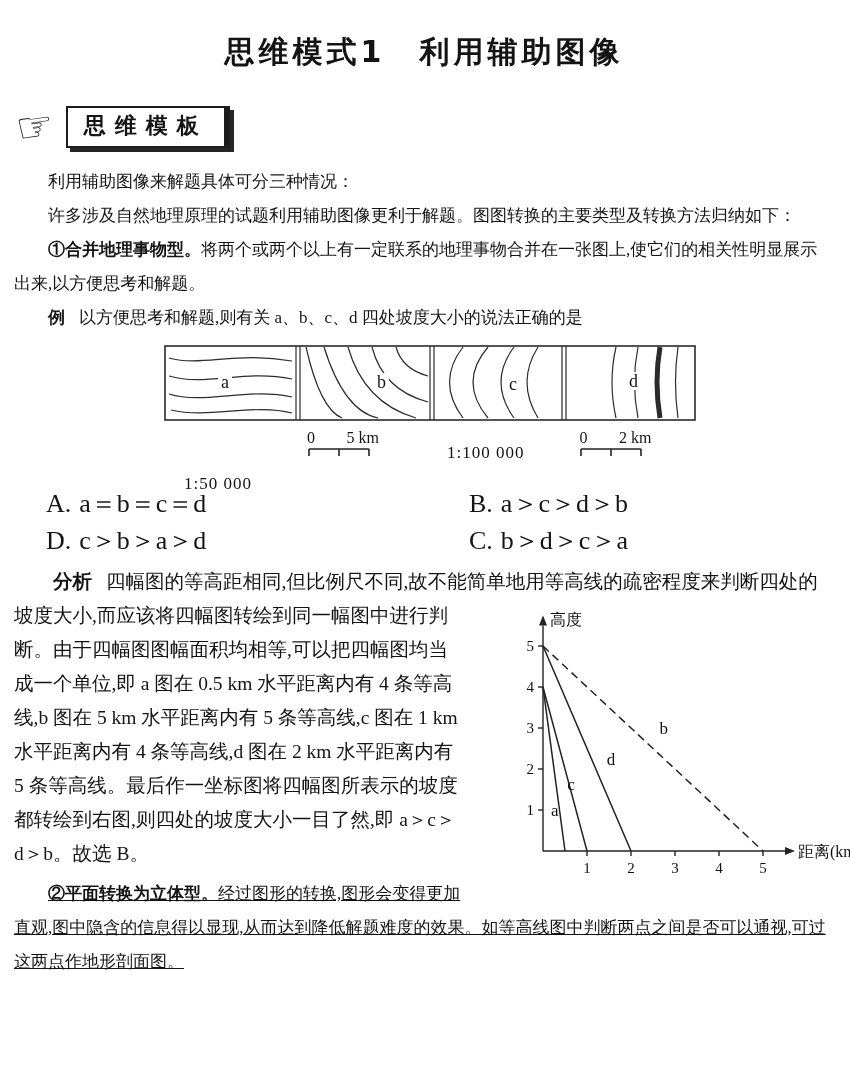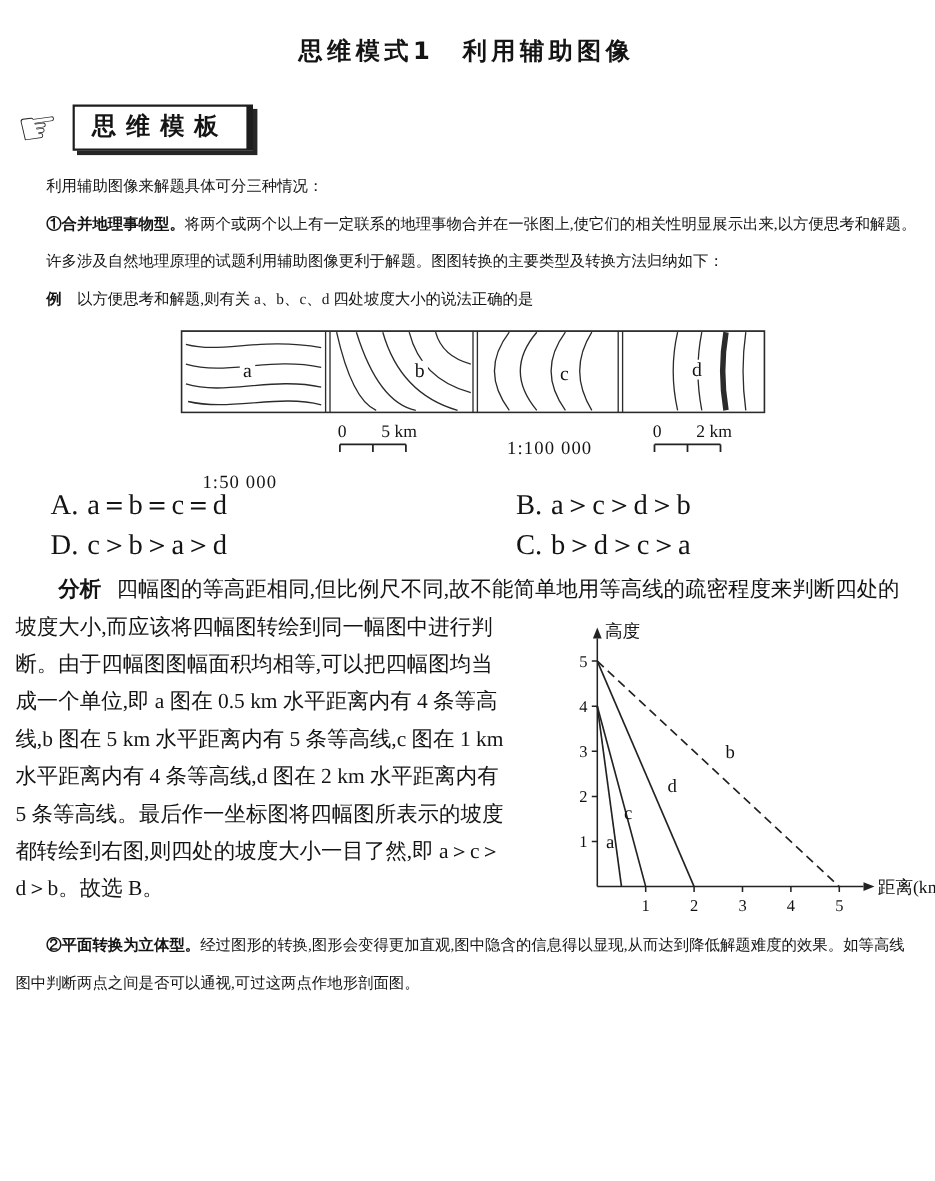"思维模式1 利用辅助图像" .title { font-size: 22px -> 30px }
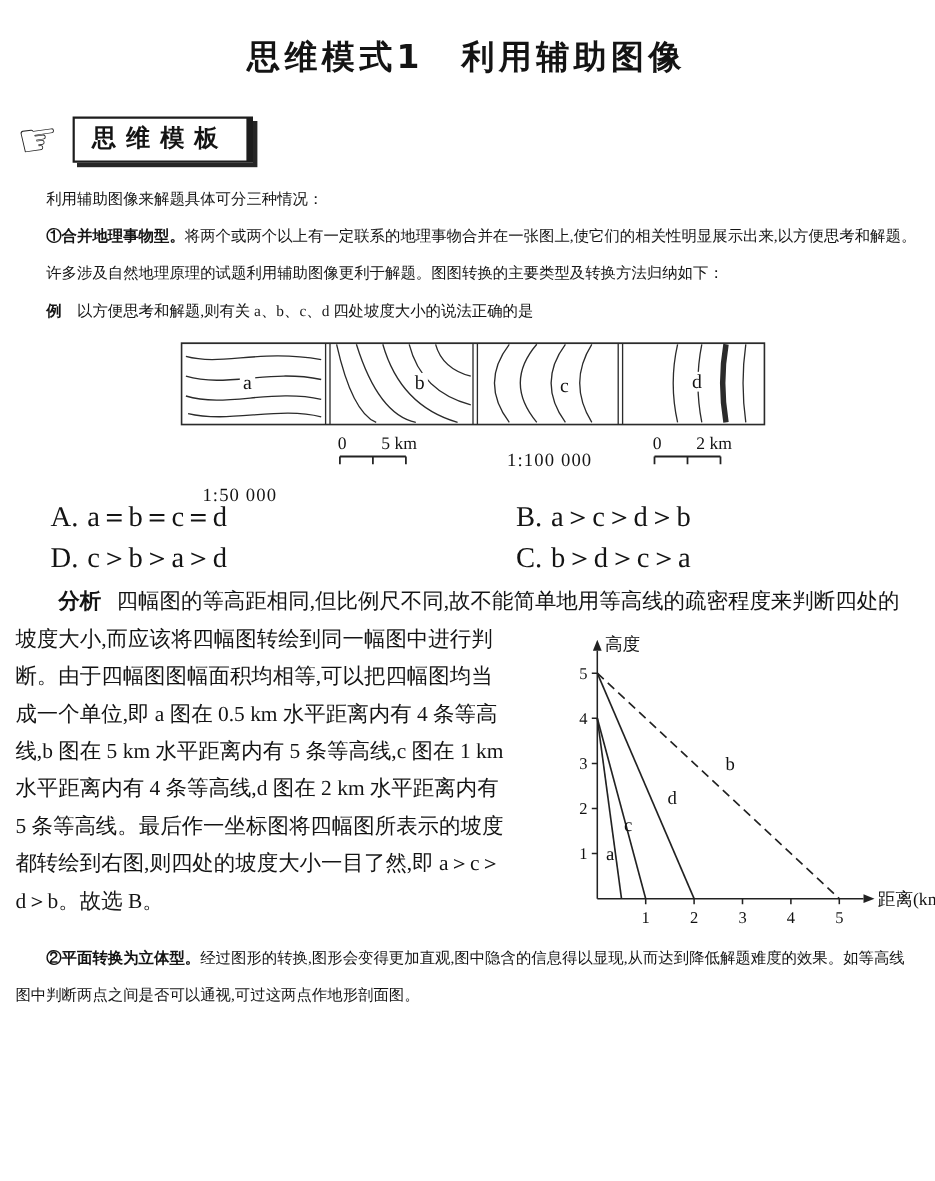"利用辅助图像来解题具体可分三种情况：" p.body { font-size: 14px -> 17px }
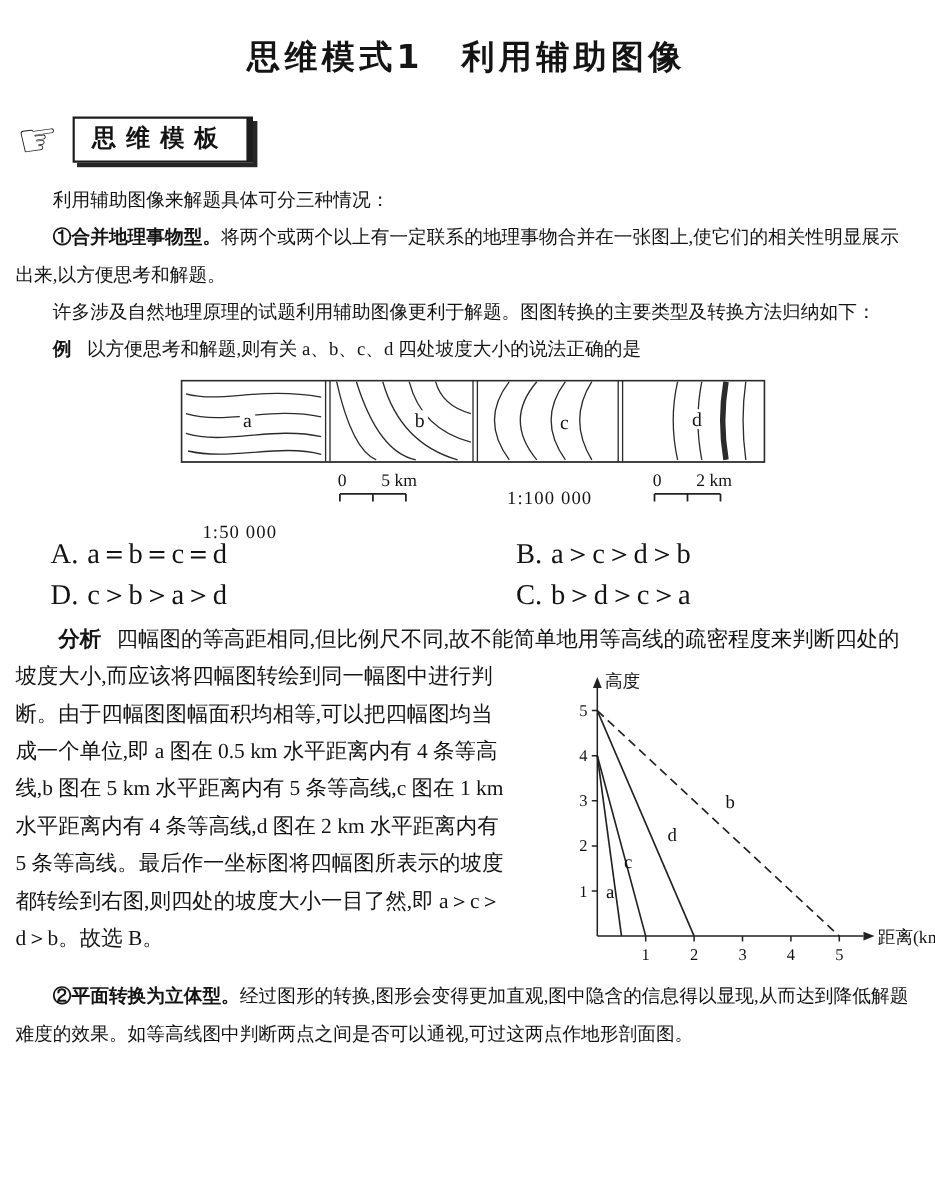"①合并地理事物型。将两个或两个以上有一定联系的地理事物合并在一张图上,使它们的相" p.body { order: before "许多涉及自然地理原理的试题利用辅助图像更利于解题。图图转换的主要类型及转换方法归" -> after "许多涉及自然地理原理的试题利用辅助图像更利于解题。图图转换的主要类型及转换方法归" }
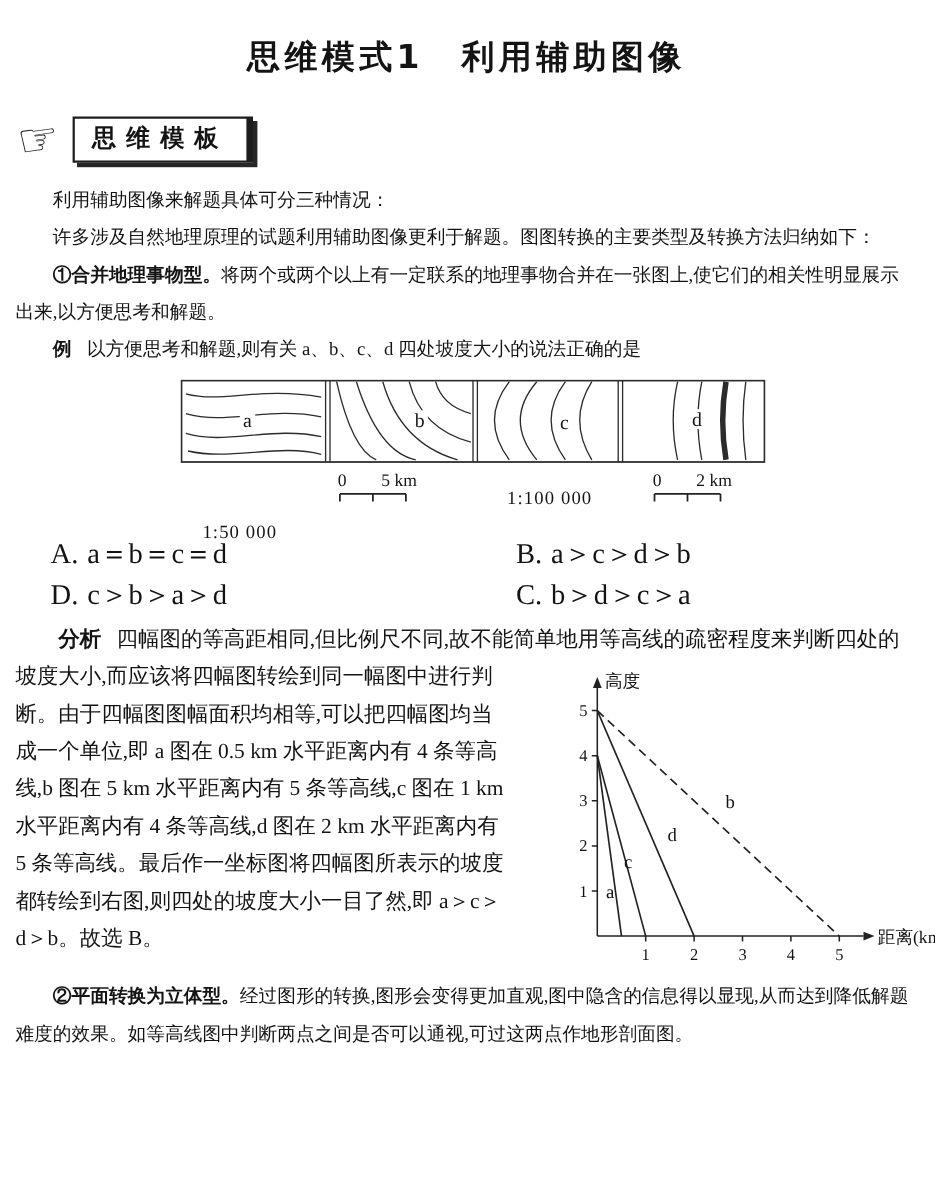"1:100 000" .r2 { margin-left: 70px -> 56px }
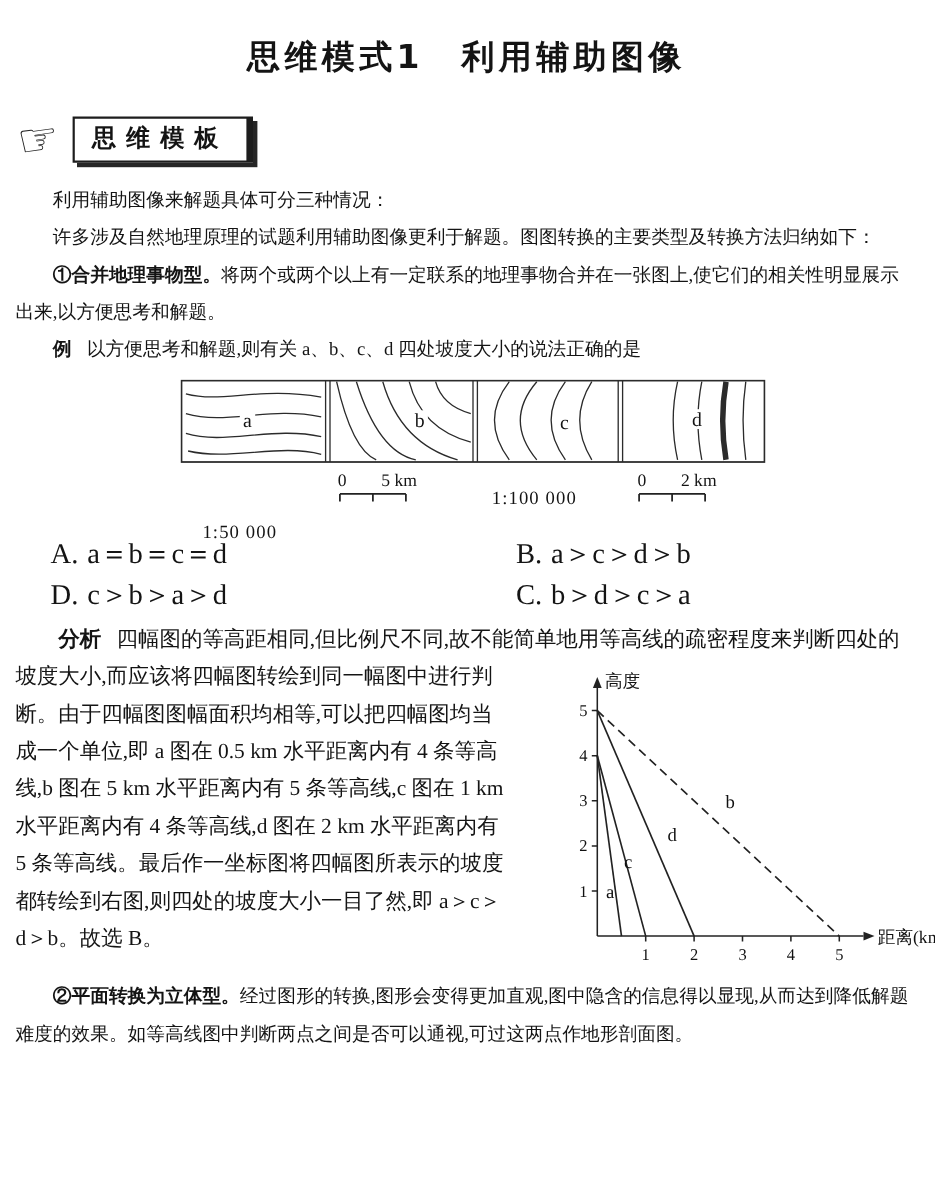"②平面转换为立体型。经过图形的转换,图形会变得更加直观,图中隐含的信息得以显现," .tail { margin-top: 18px -> 6px; text-decoration: none -> underline }
